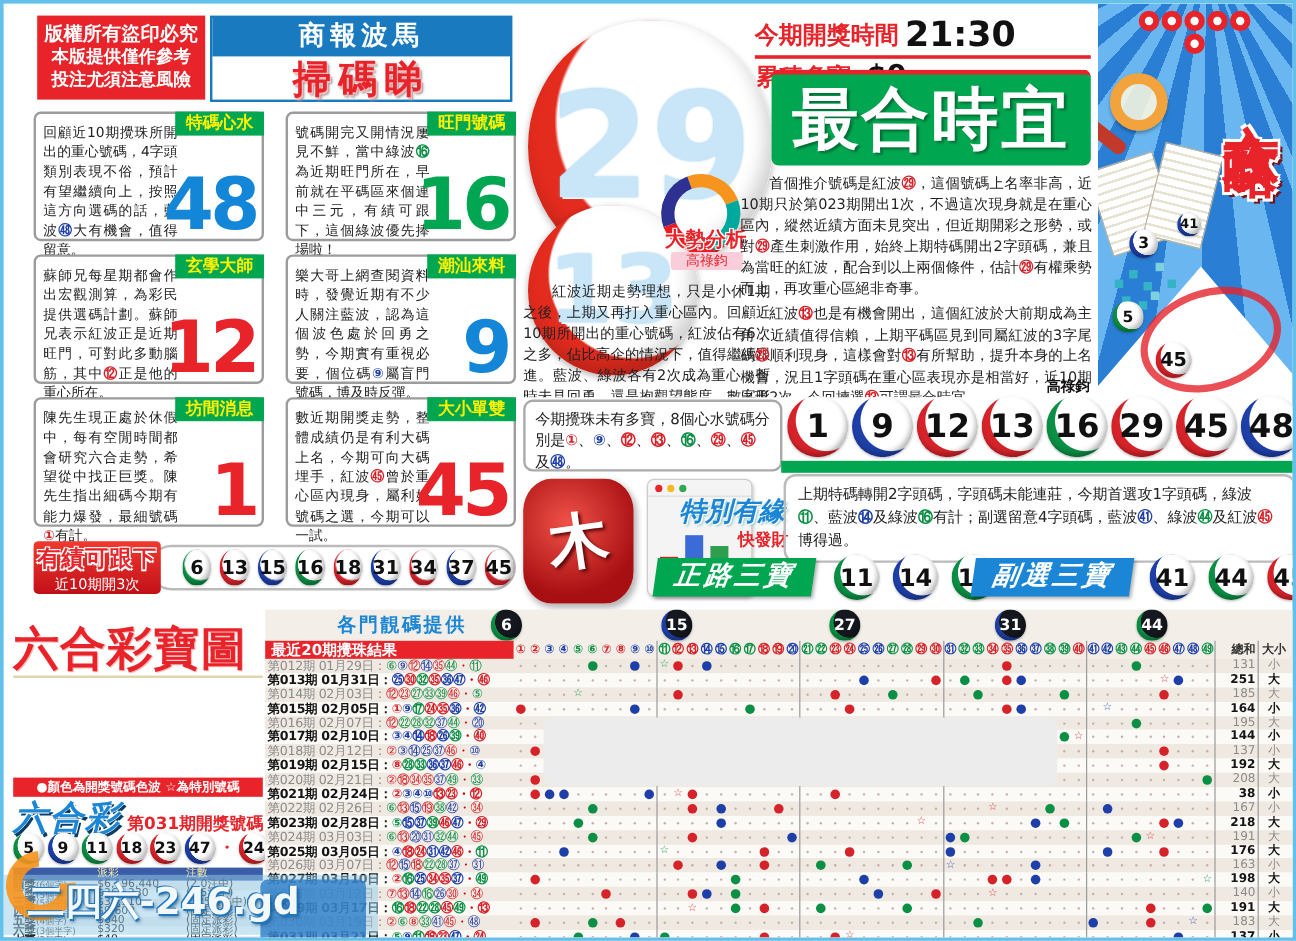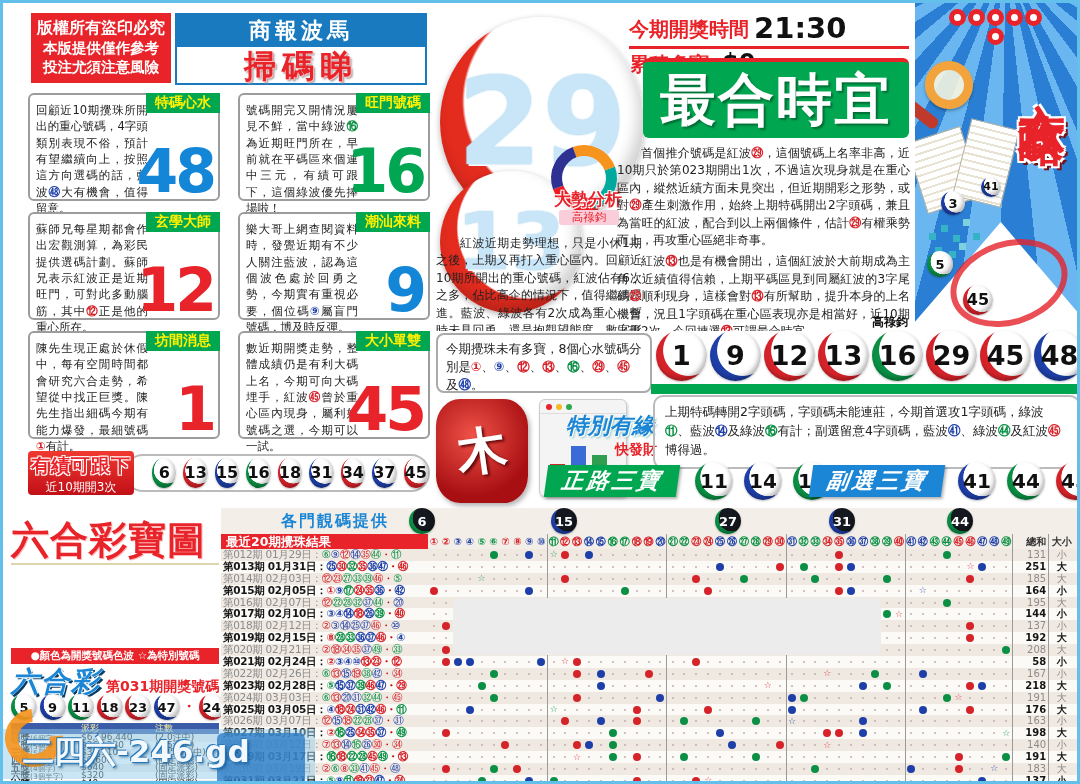"27" span.doorball { left: 494px -> 470px }
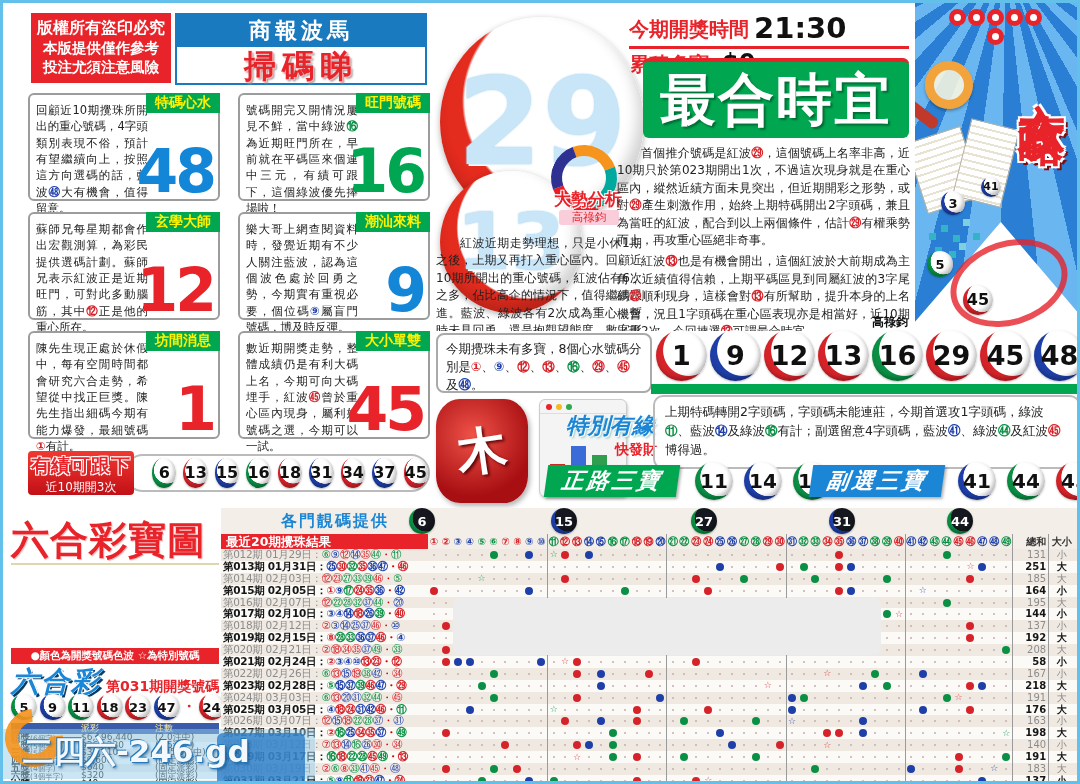"58" div.tsum { text: 58 -> 38 }
